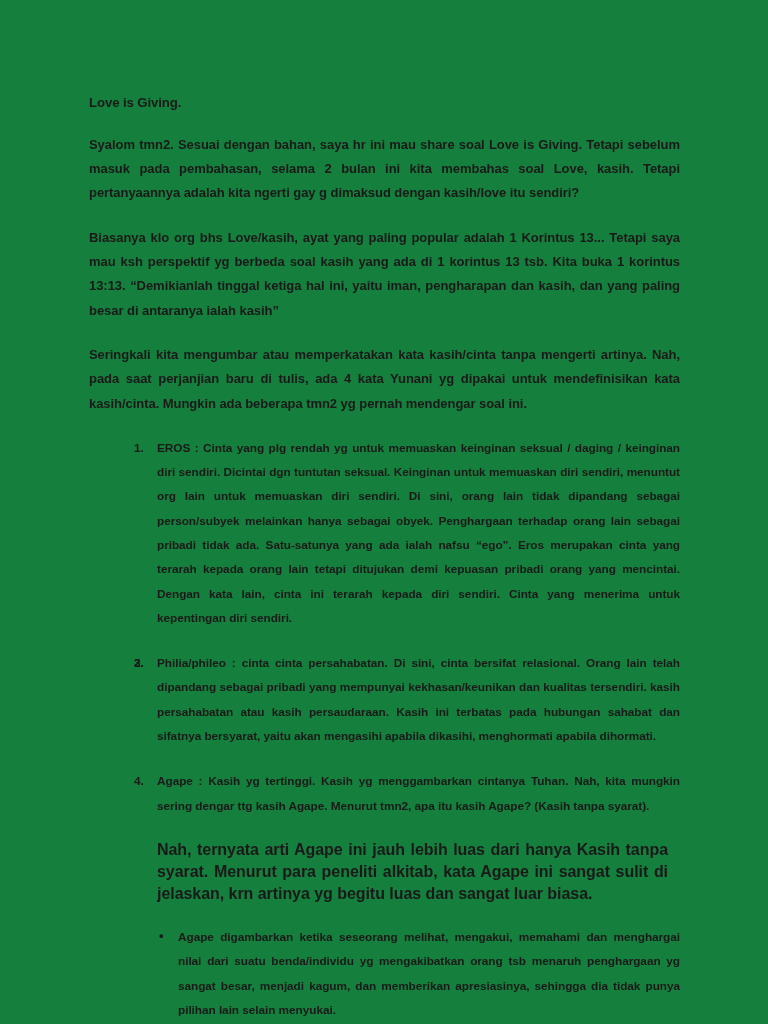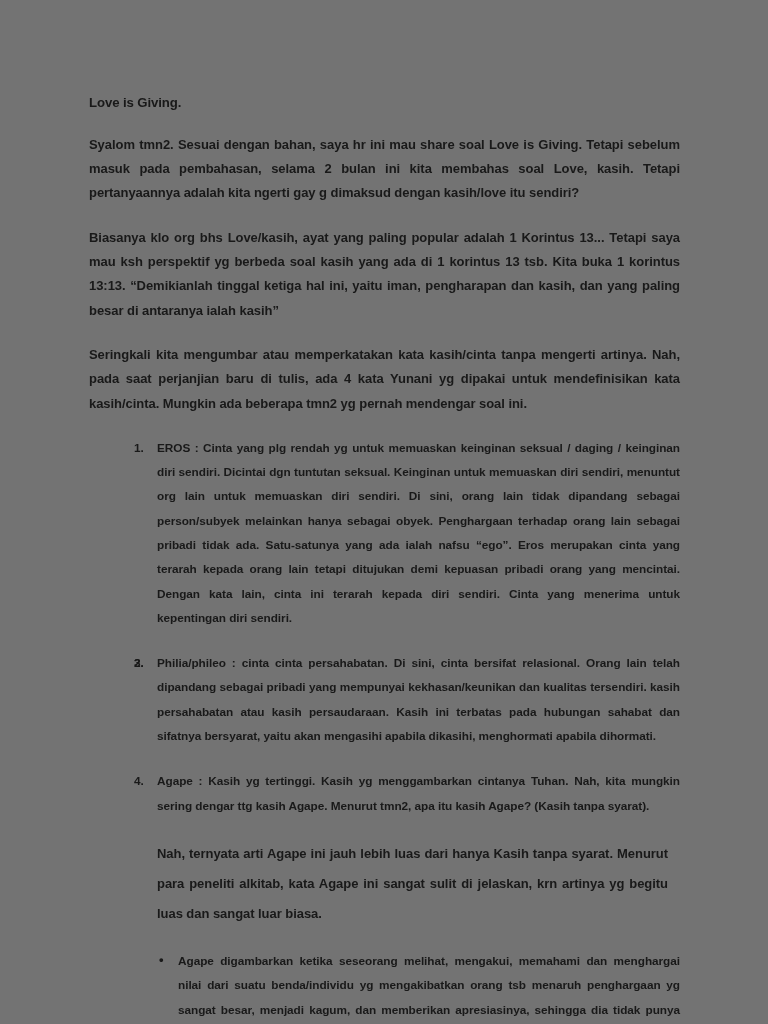"Love is Giving." .page { background: #737373 -> #15803d }
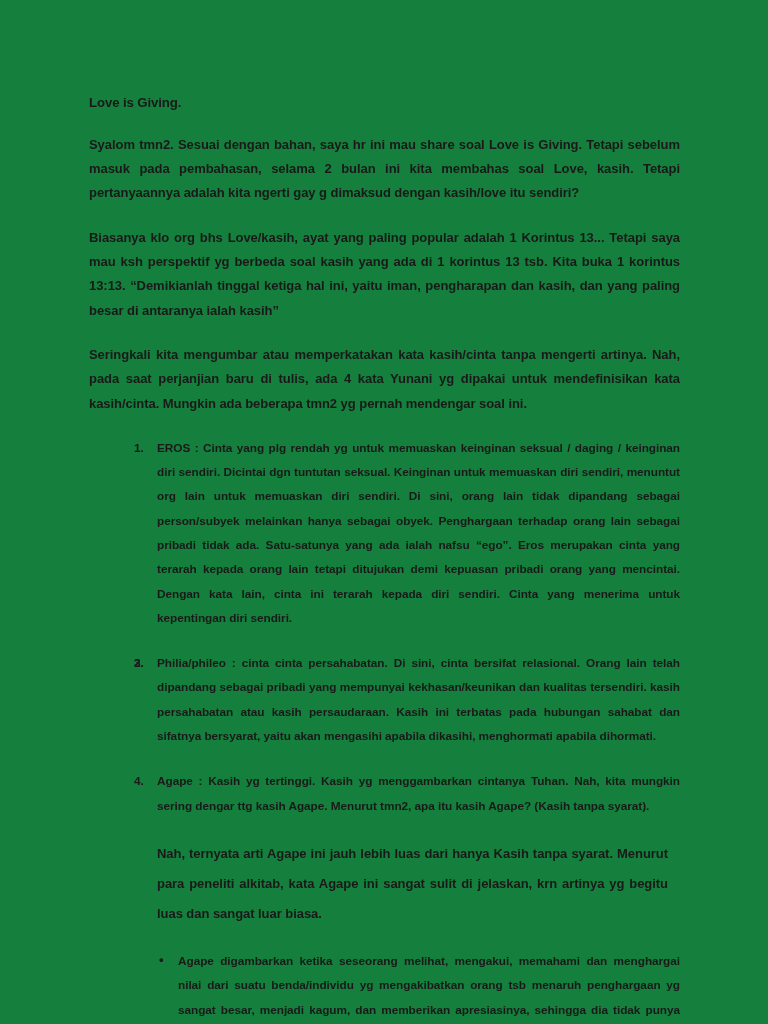"Nah, ternyata arti Agape ini" p.indent-para { font-size: 13px -> 16px; line-height: 30px -> 22px }
